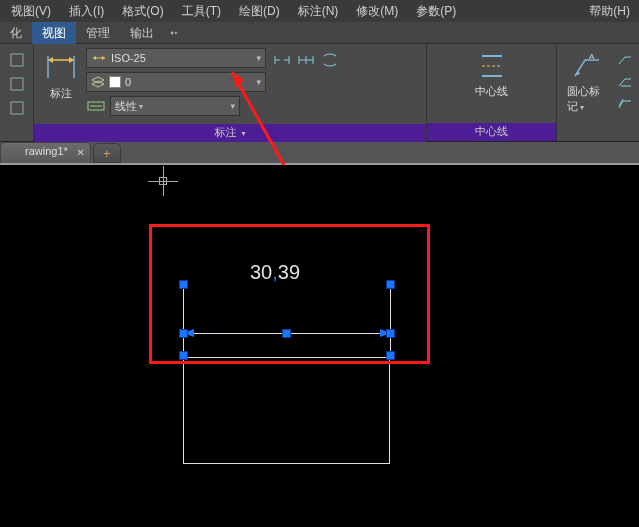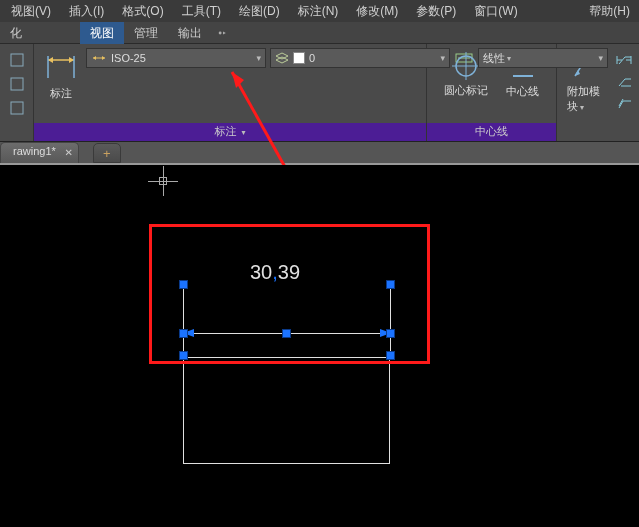"窗口(W)" div.menubar-item { html: <div>窗口(W)</div> -> none }
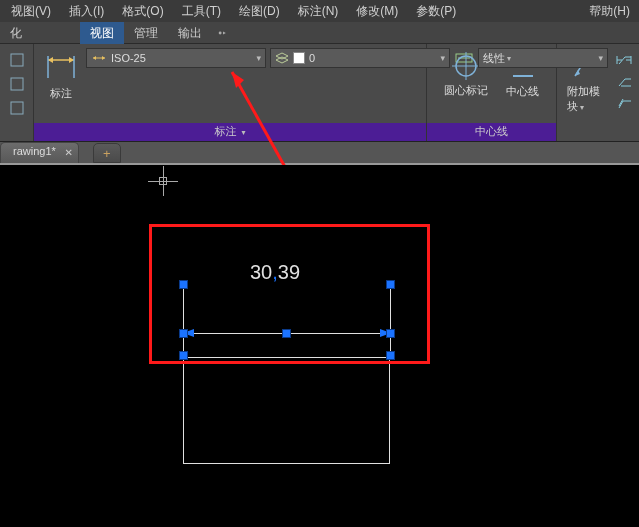"视图" .ribbon-tab.active { margin-left: 48px -> none }
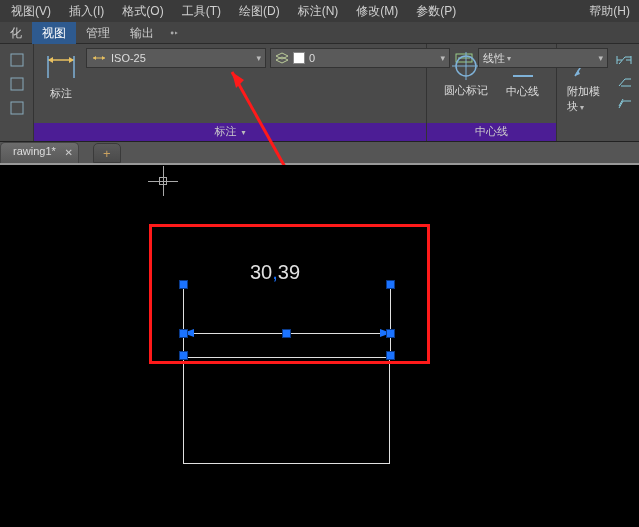"ISO-25" .style-col { flex-direction: row -> column }
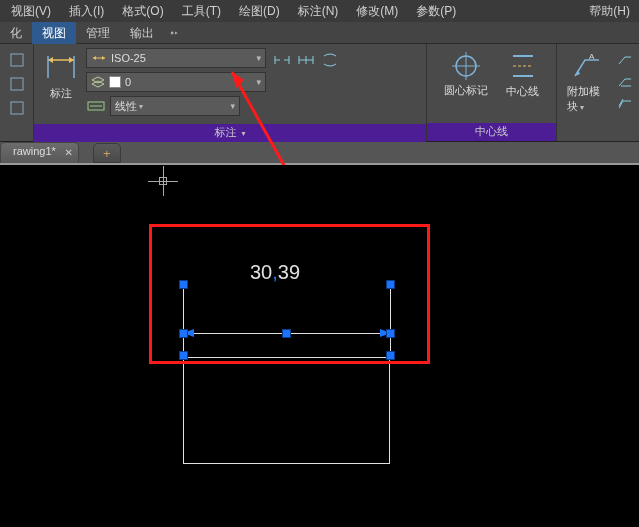"圆心标记" div.bigbtn { html: <div> <div> <svg> <circle></circle> <line></line> <line></line> </svg> </div> <div>圆心标记</div> </div> -> none }
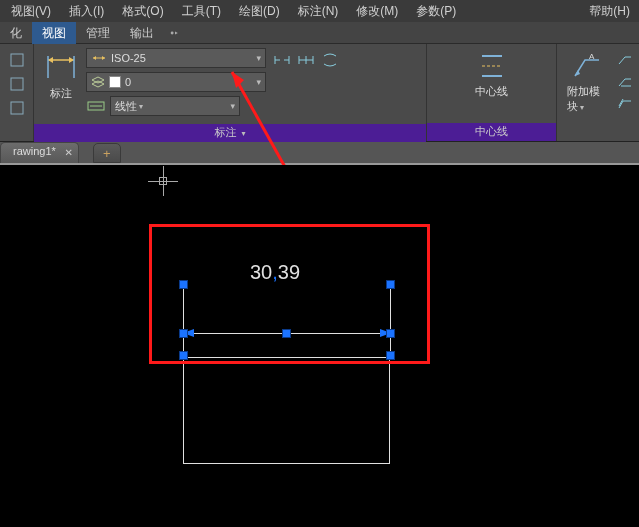"附加模块" span { text: 附加模块 -> 圆心标记 }
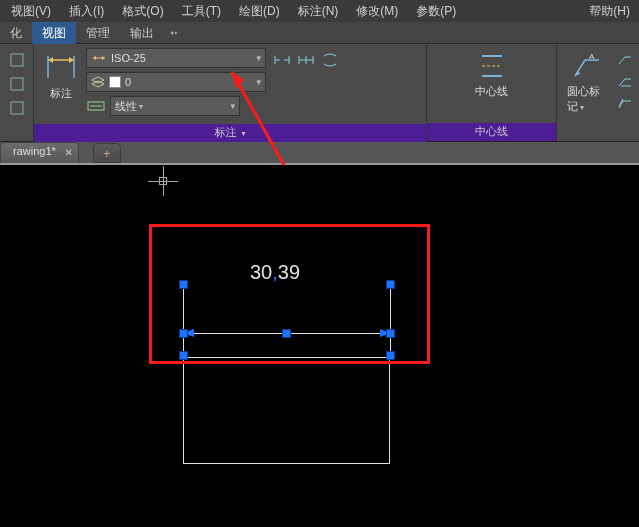"rawing1*" .doc-tab { margin-right: 14px -> 2px; padding: 2px 22px 0 12px -> 2px 22px 0 24px }
